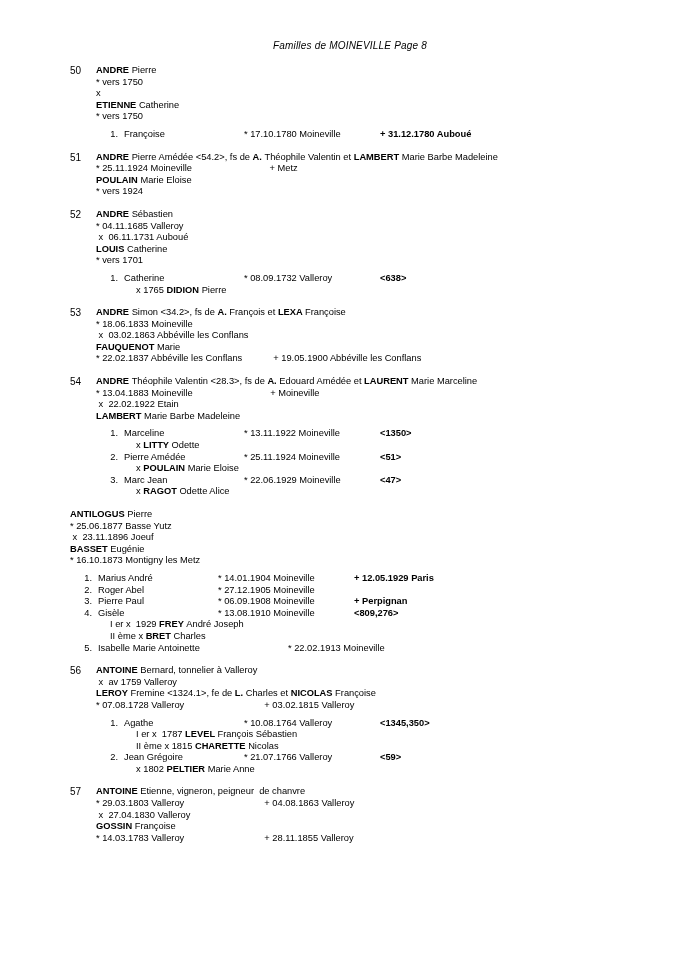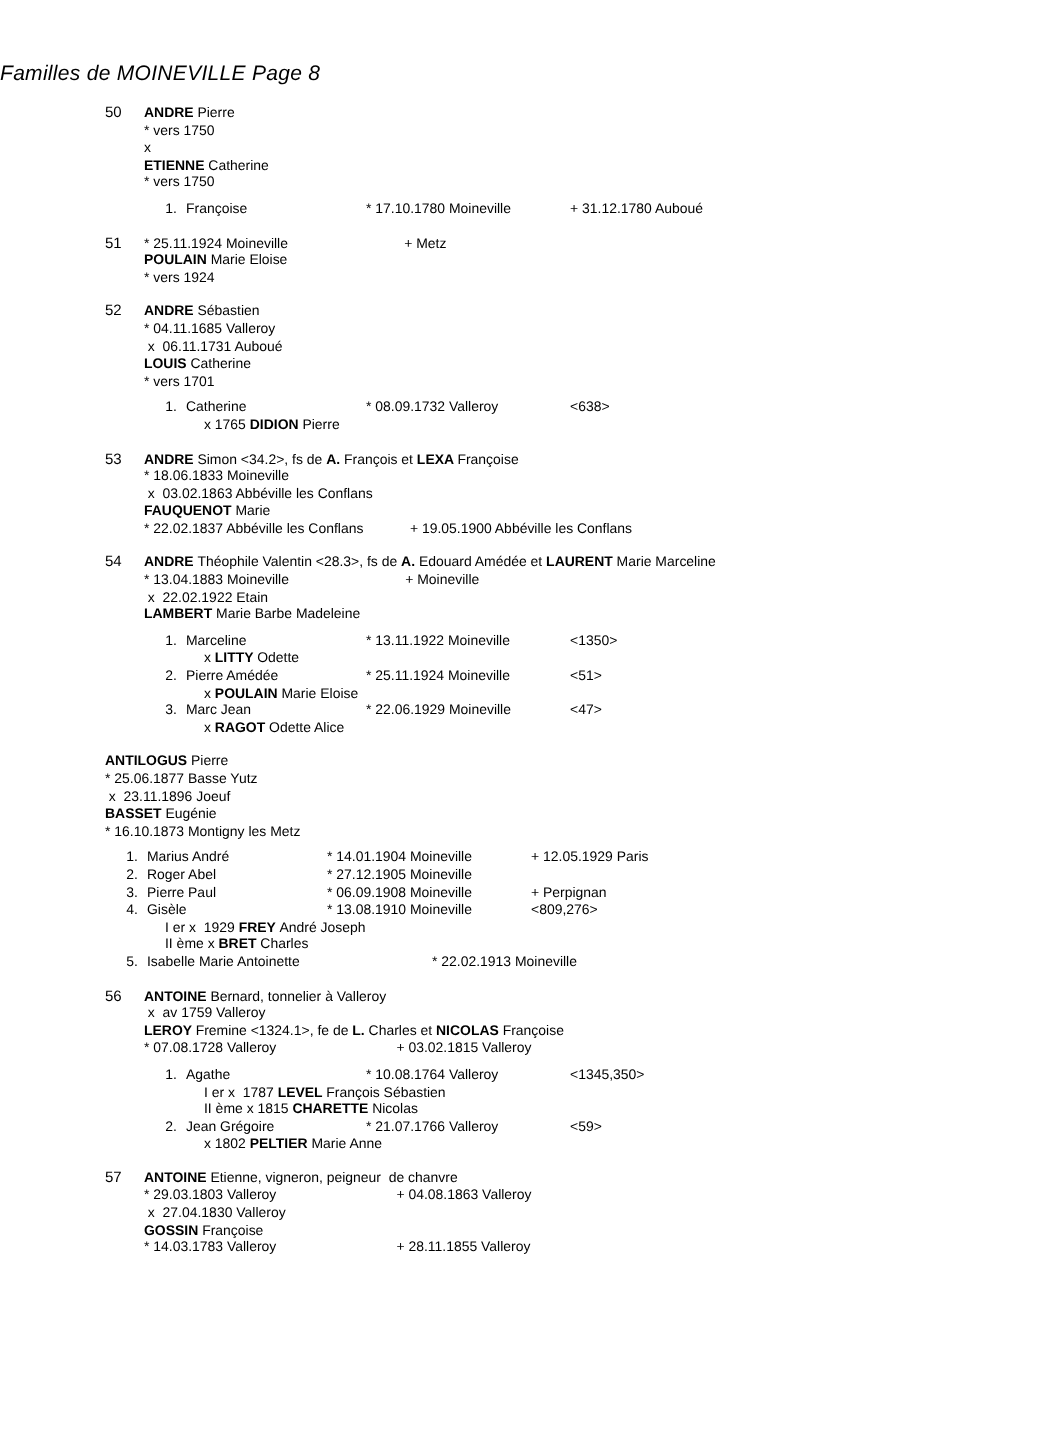"Familles de MOINEVILLE Page 8" .header { font-size: 14px -> 10px; text-align: none -> center }
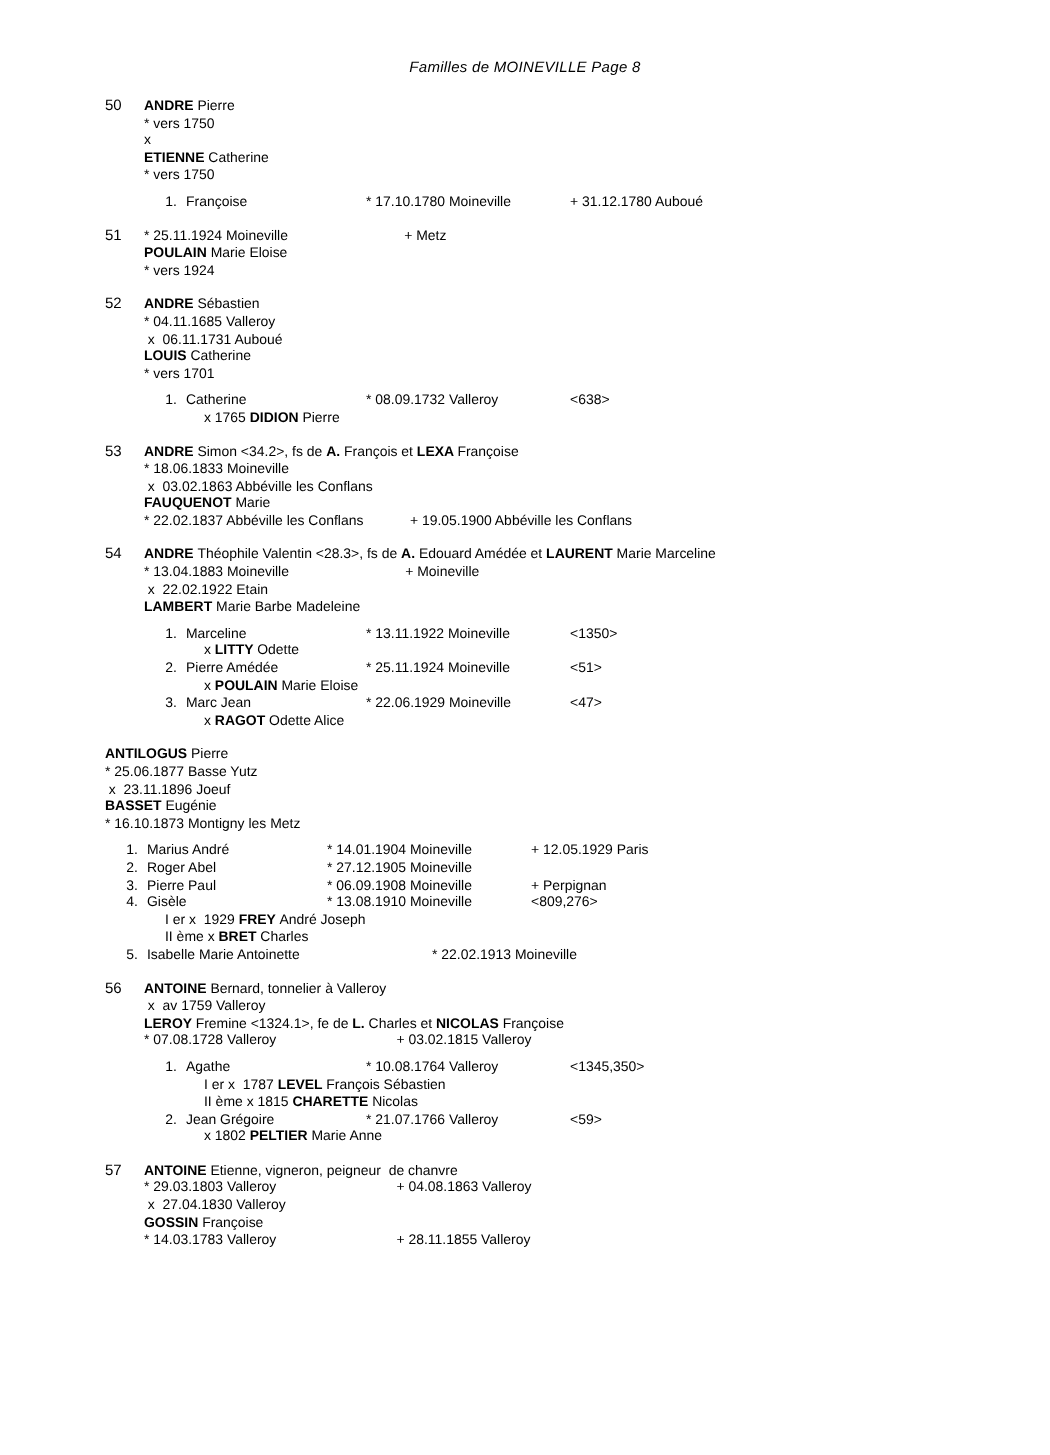"+ 31.12.1780 Auboué" .col-extra { font-weight: none -> bold }
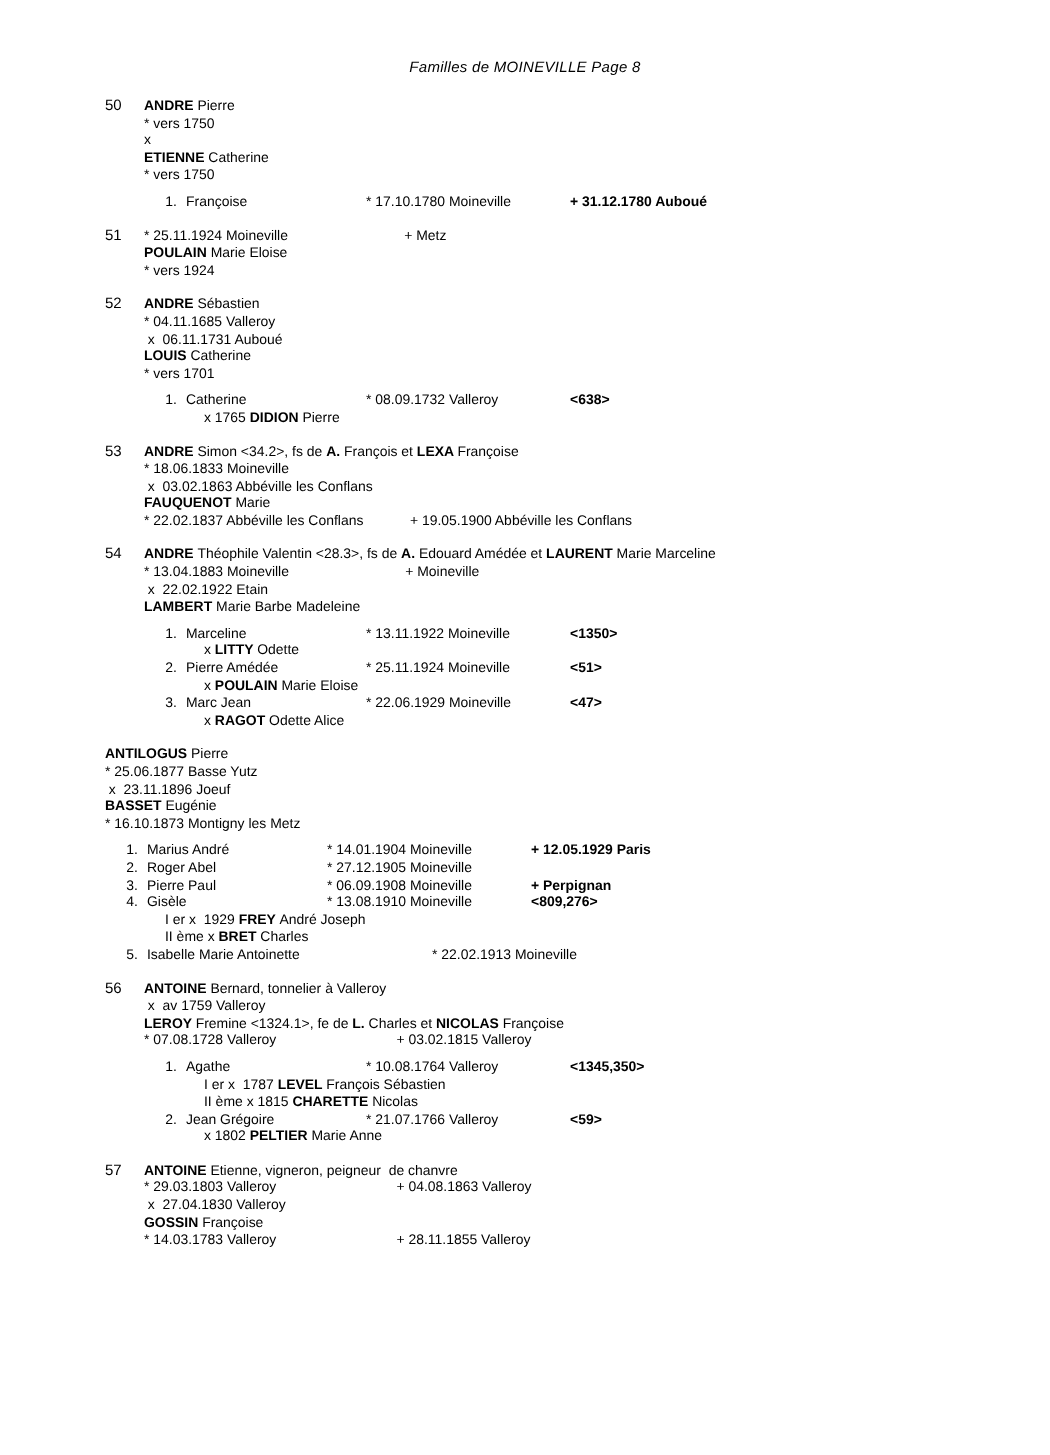"ANDRE Pierre Amédée <54.2>, fs" div.line { html: none -> <div><span>ANDRE </span><span>Pierre Amédée &lt;54.2&gt;, fs de </span><span>A. </span><span>Théophile Valentin et </span><span>LAMBERT </span><span>Marie Barbe Madeleine</span></div> }
